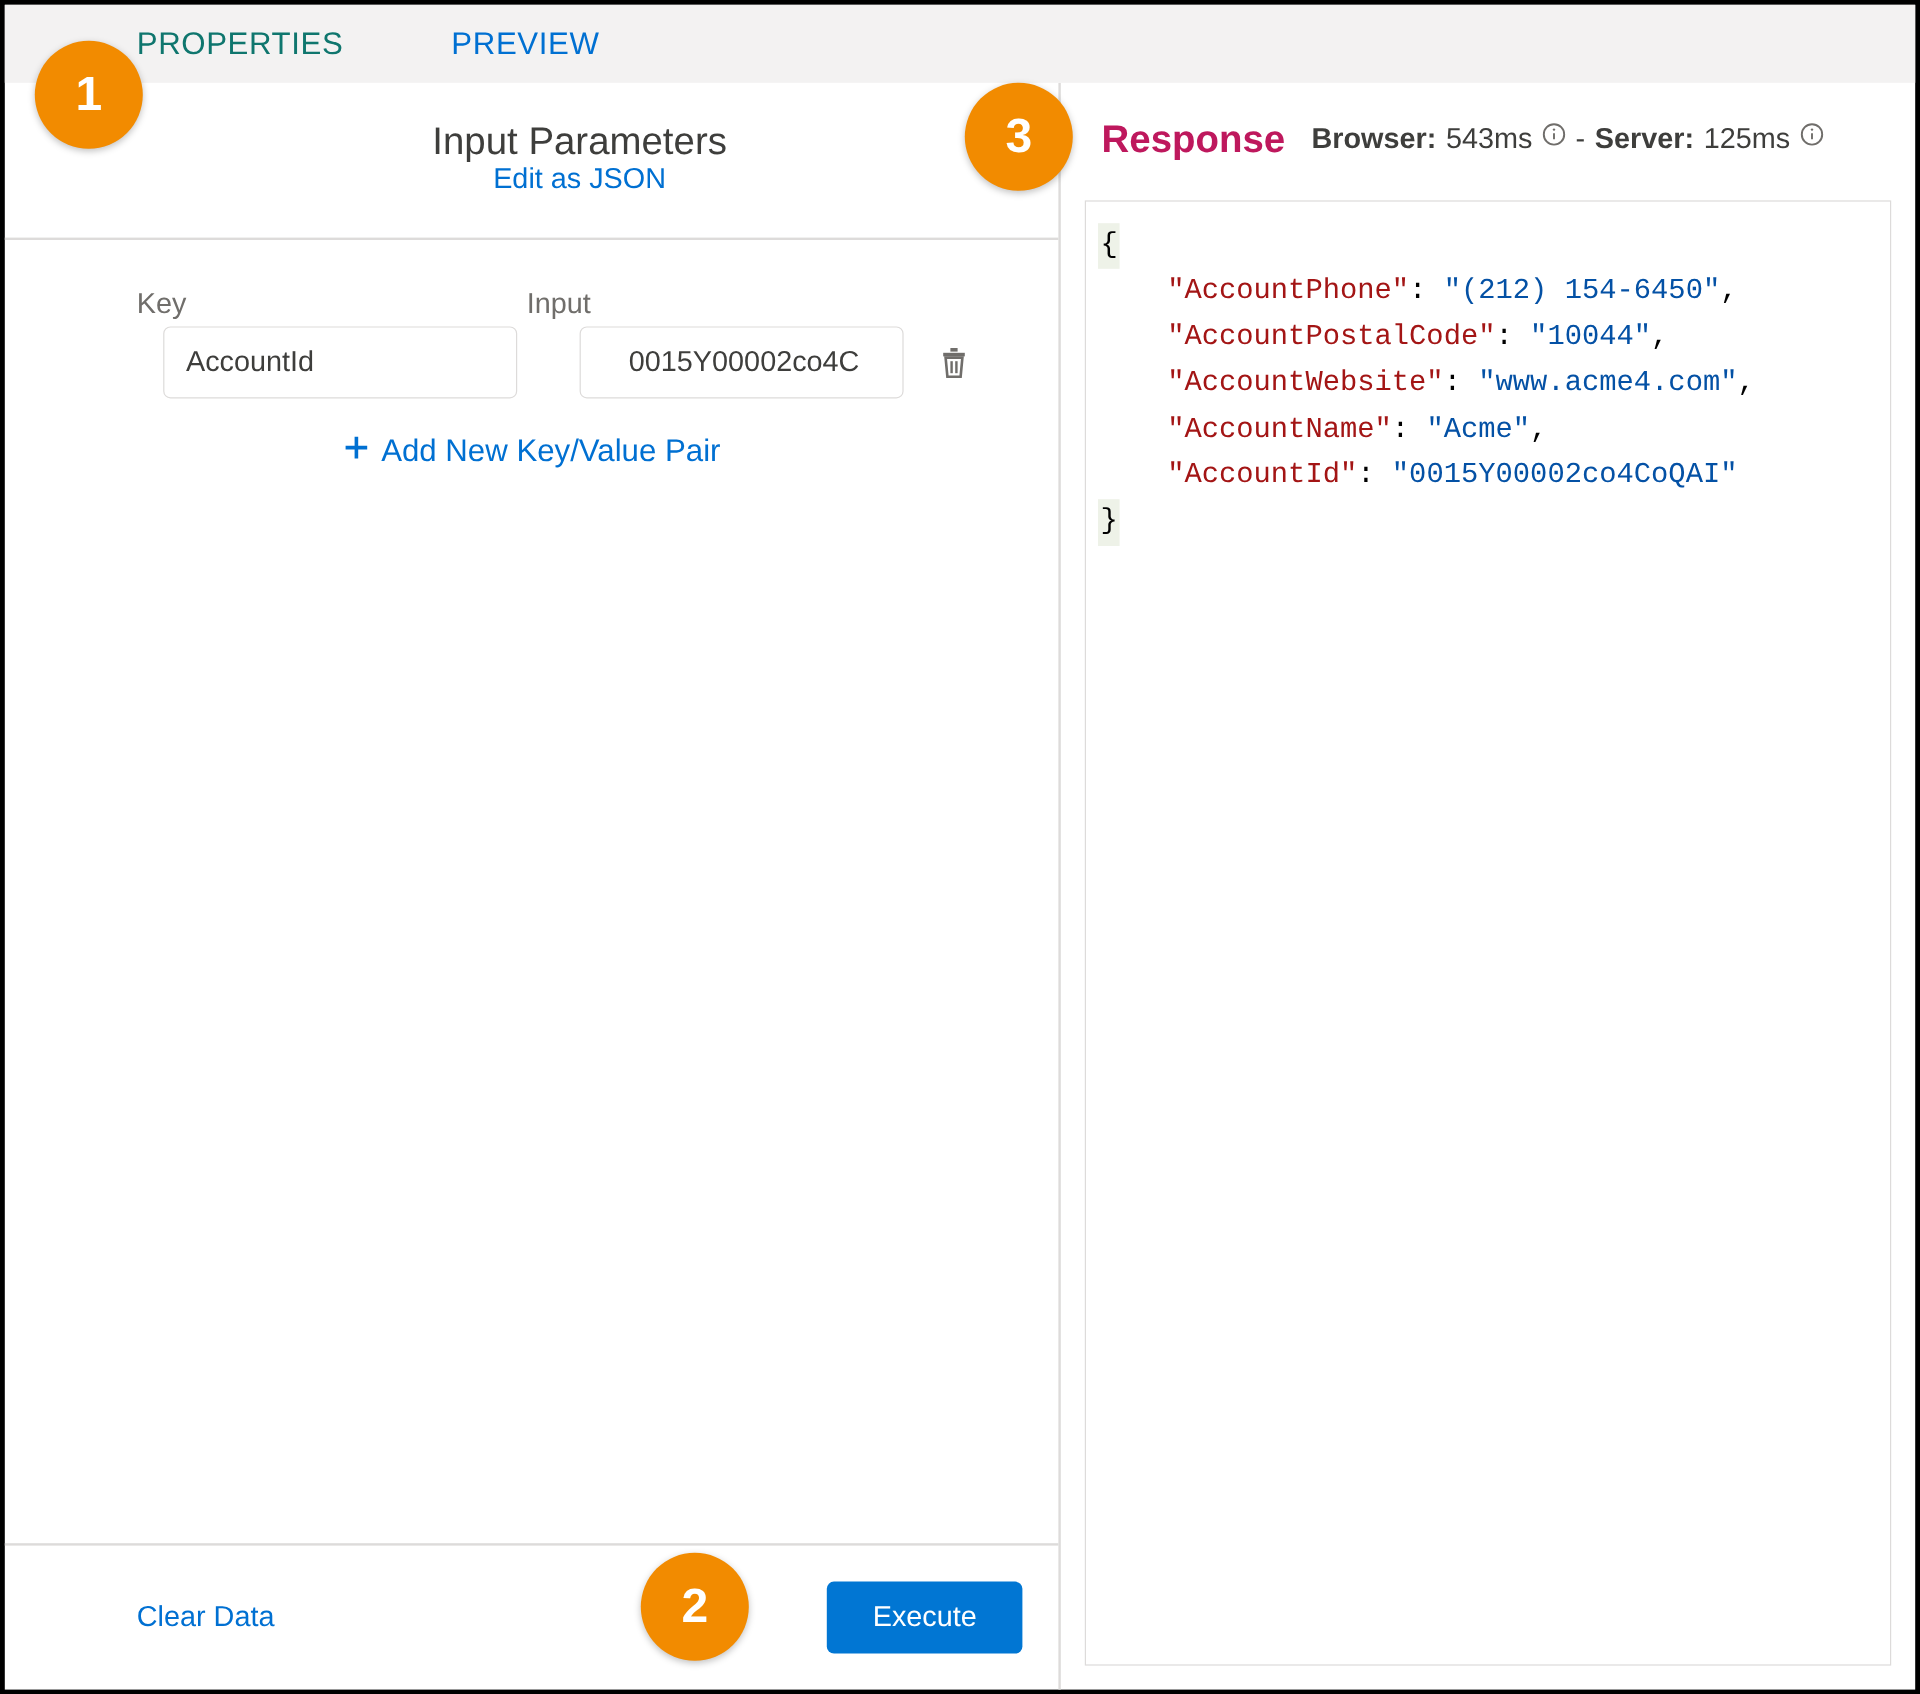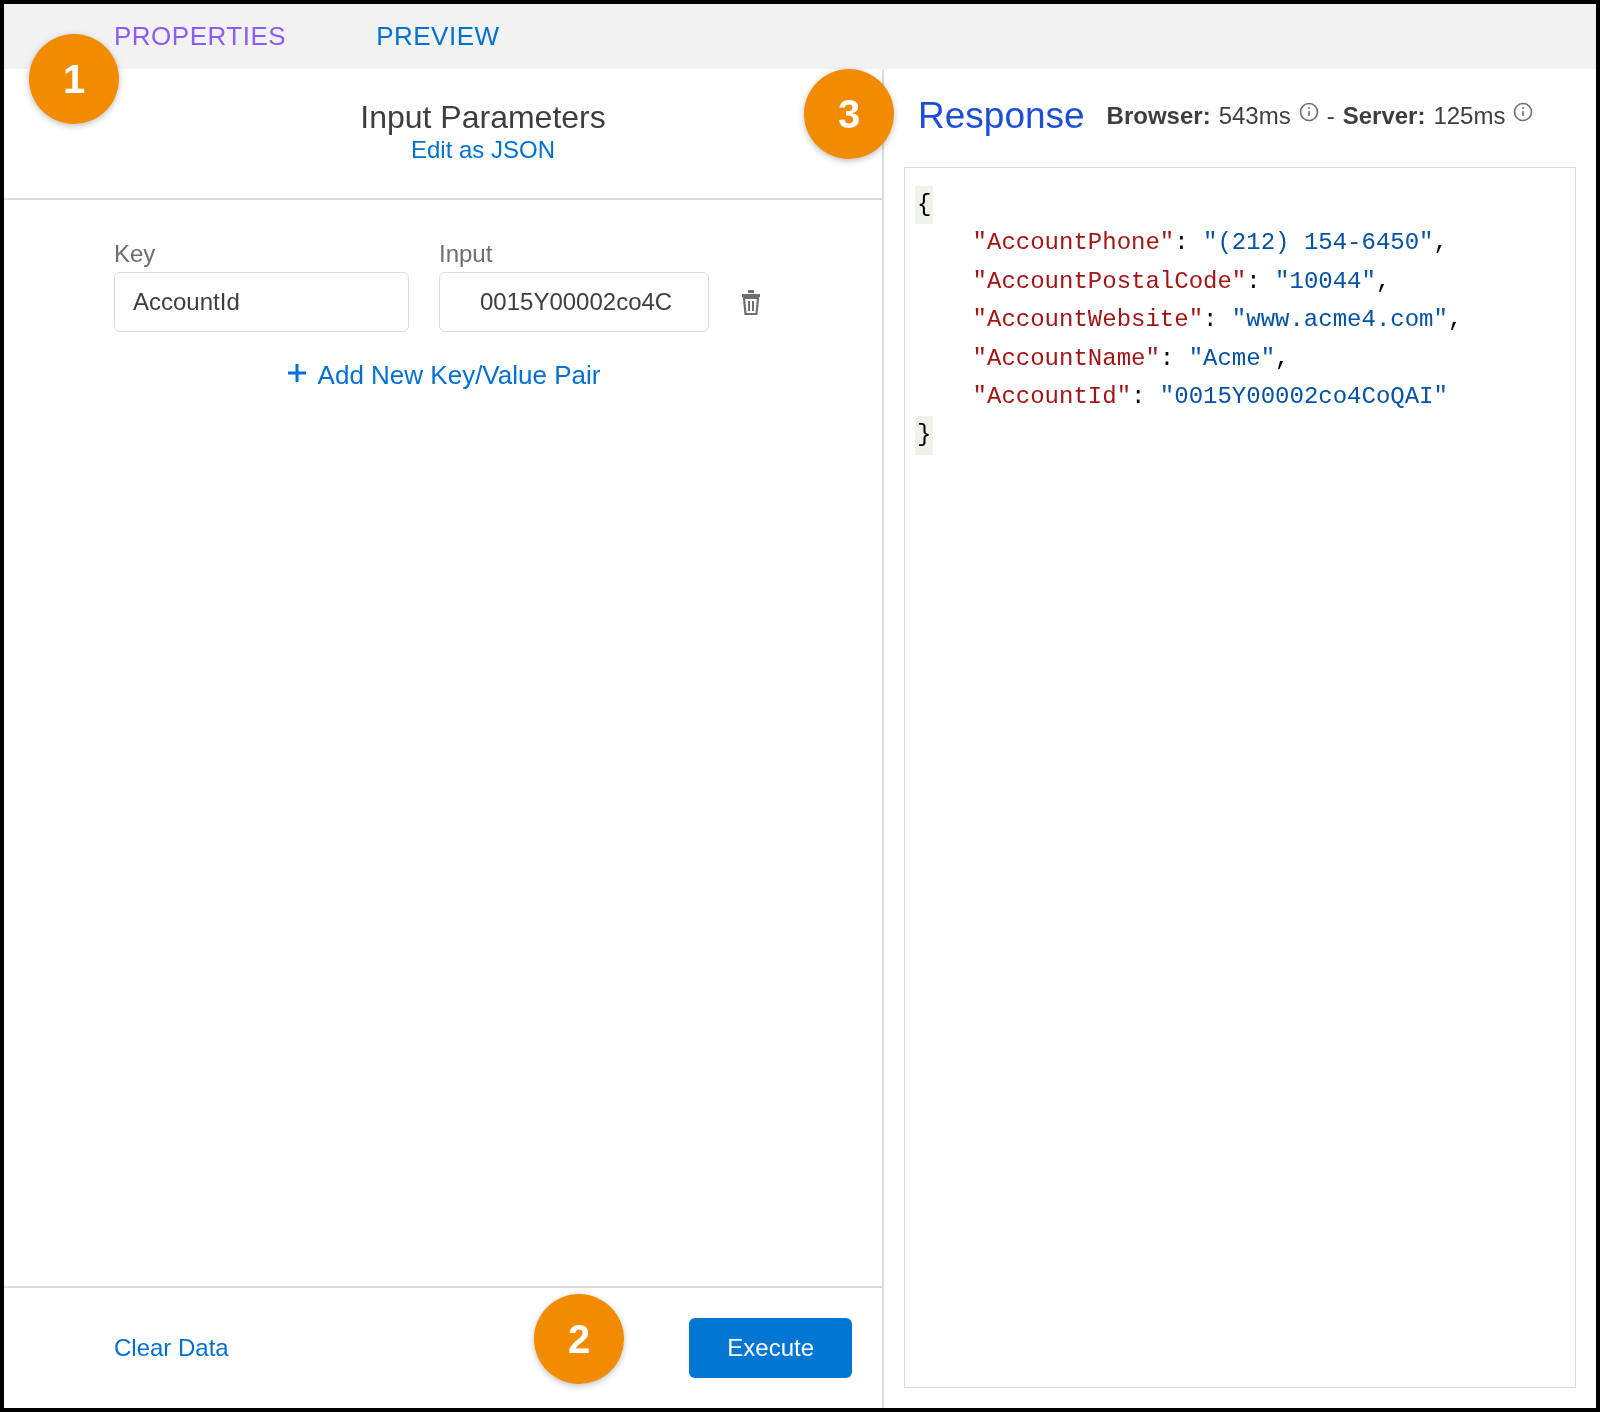"PROPERTIES" .tab { color: #8b5cf6 -> #0f766e }
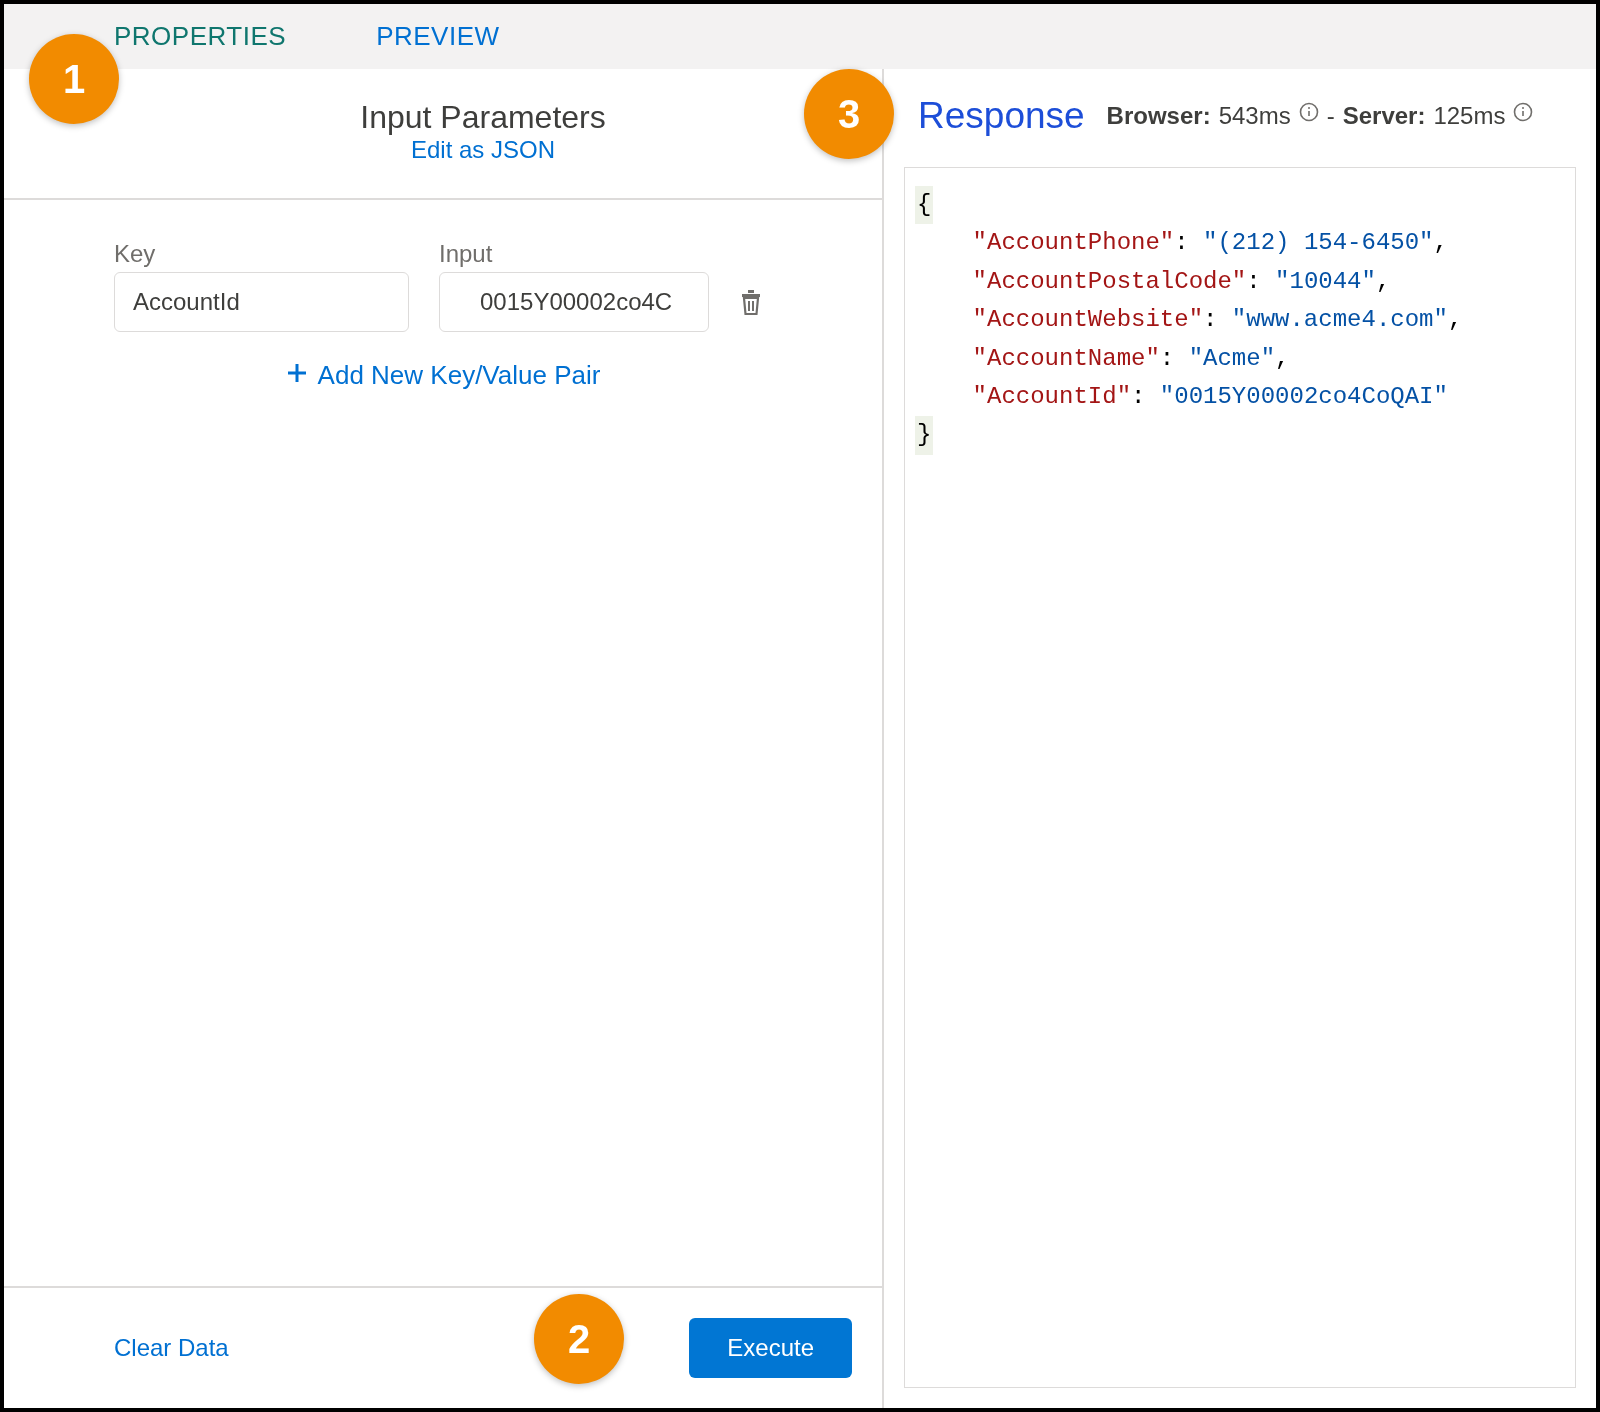"Response" .resp-title { color: #1d4ed8 -> #be185d; font-size: 37px -> 32px; font-weight: 400 -> 700 }
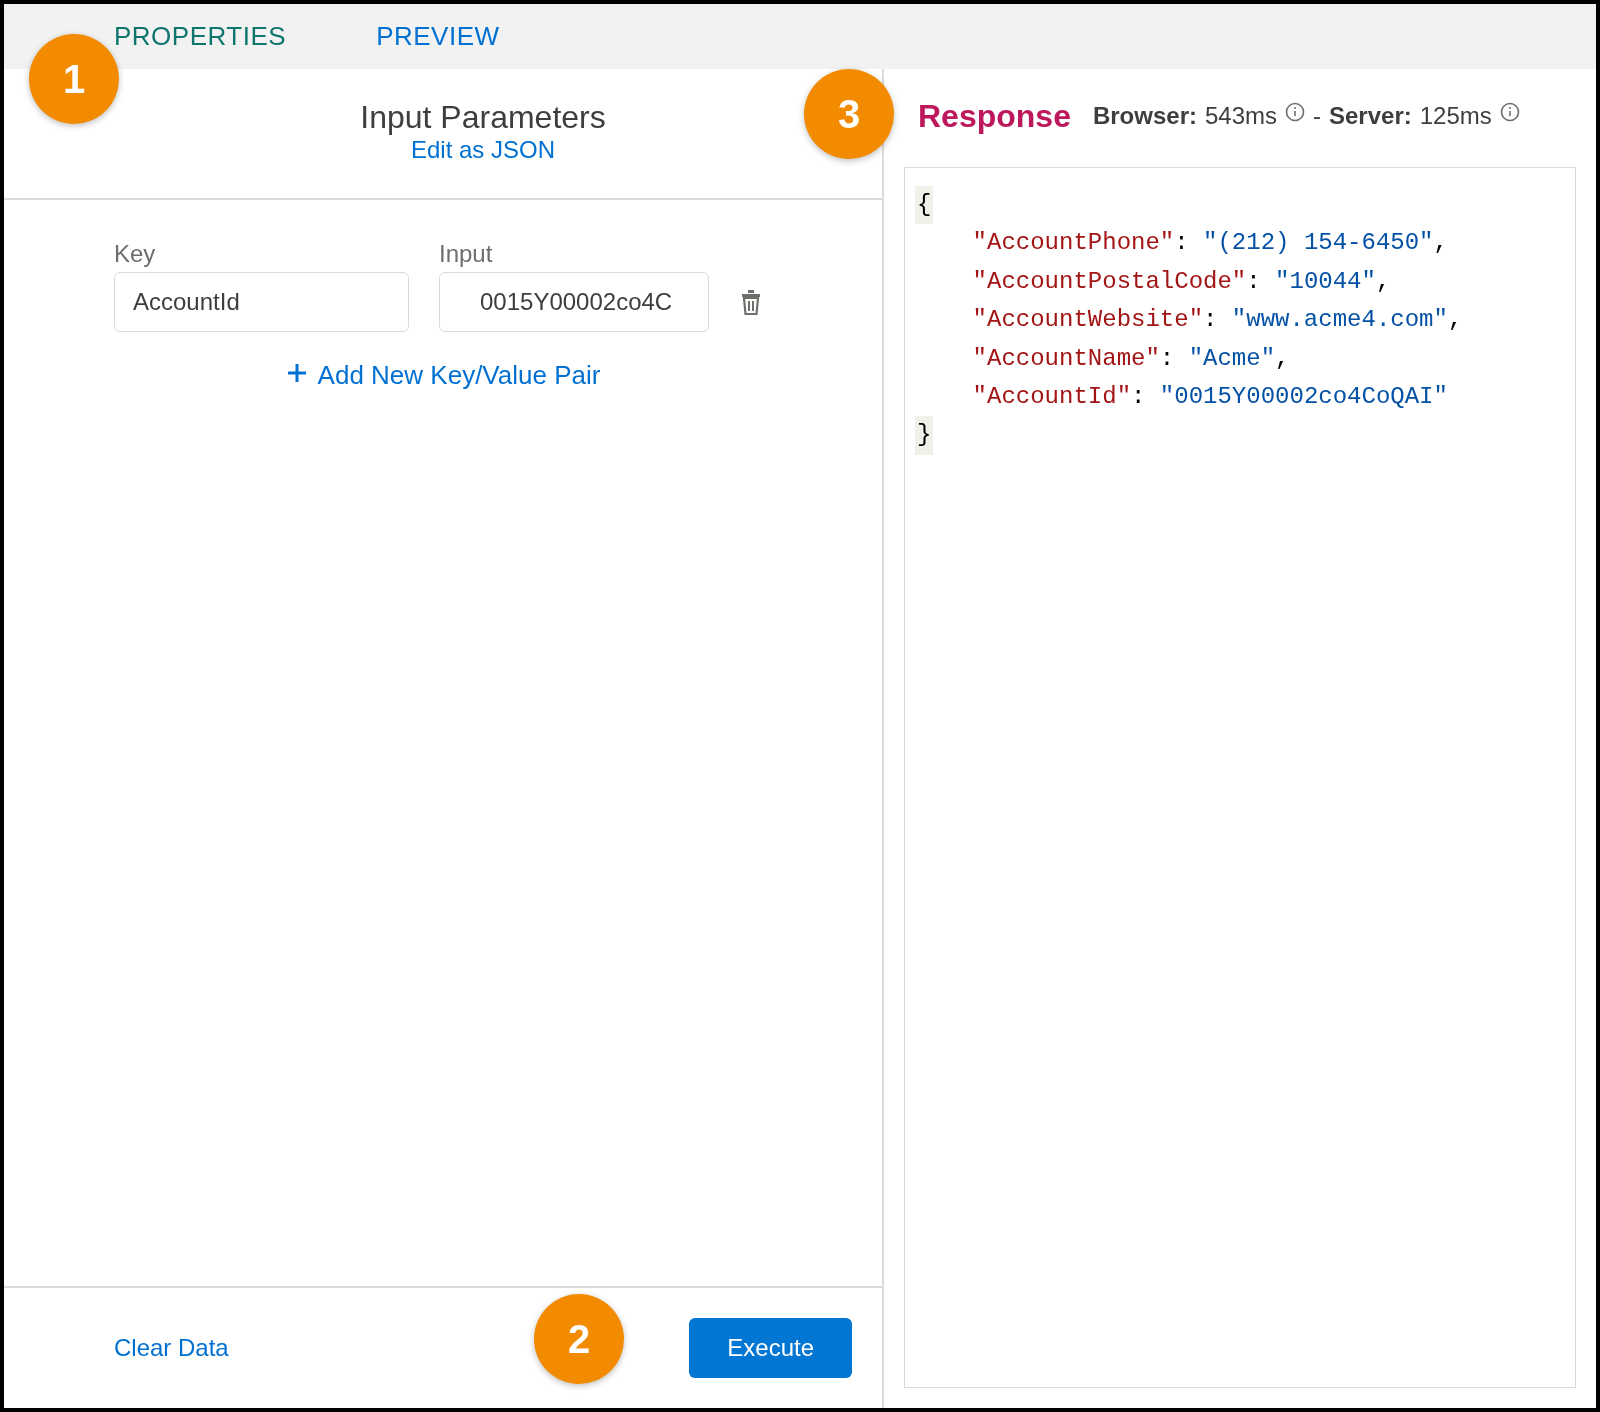"AccountId" .kv-input { margin-left: none -> 22px }
